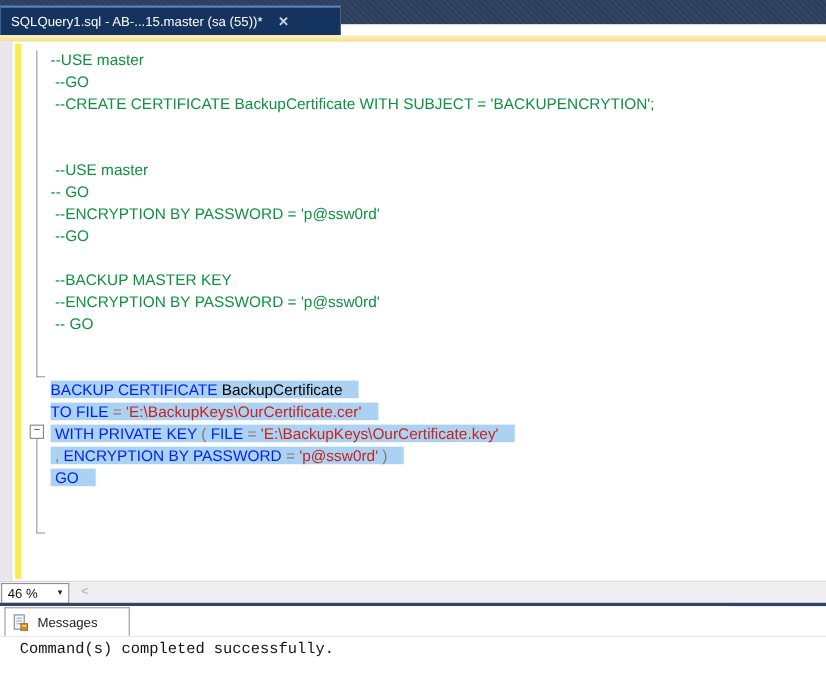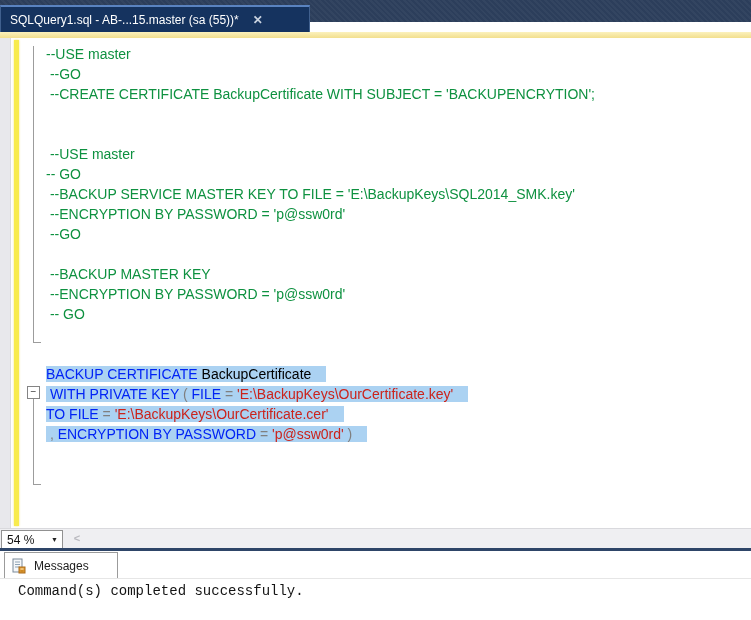"--BACKUP SERVICE MASTER KEY TO" div.line { html: <div><span><span> --BACKUP SERVICE MASTER KEY TO FILE = 'E:\BackupKeys\SQL2014_SMK.key'</span></span></div> -> none }
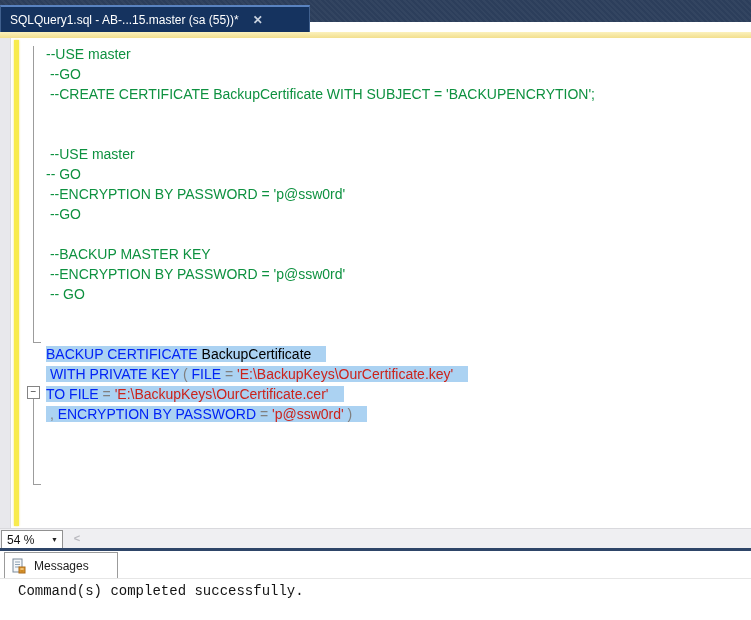"WITH PRIVATE KEY ( FILE" div.line { order: before "TO FILE =" -> after "TO FILE =" }
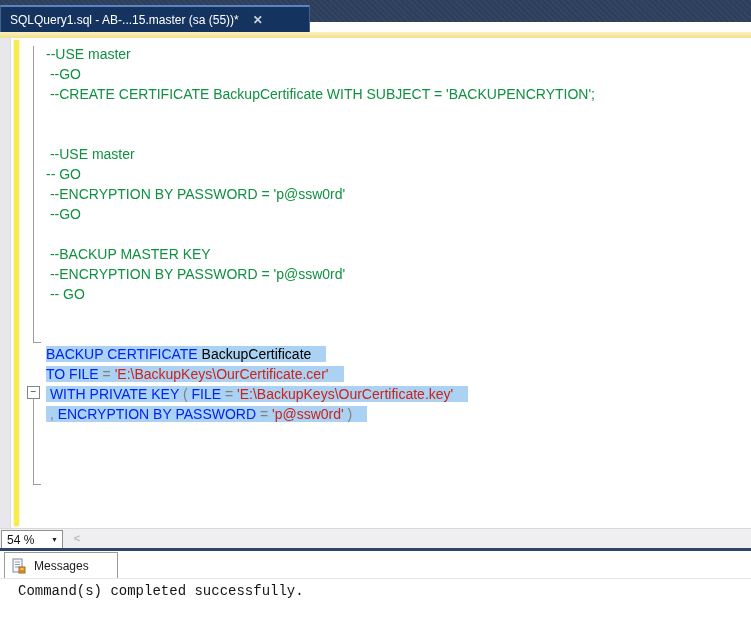"GO" div.line { html: none -> <div><span><span> GO</span></span></div> }
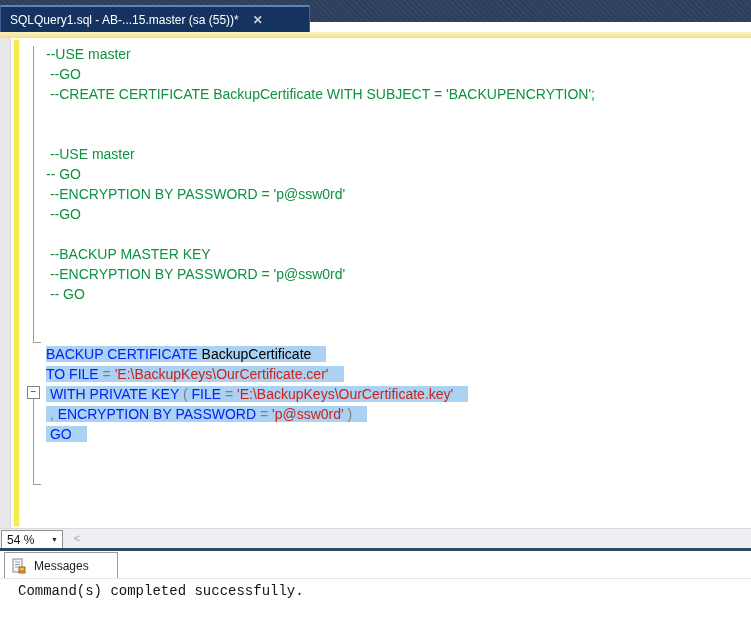"54 %" span.val { text: 54 -> 46 }
